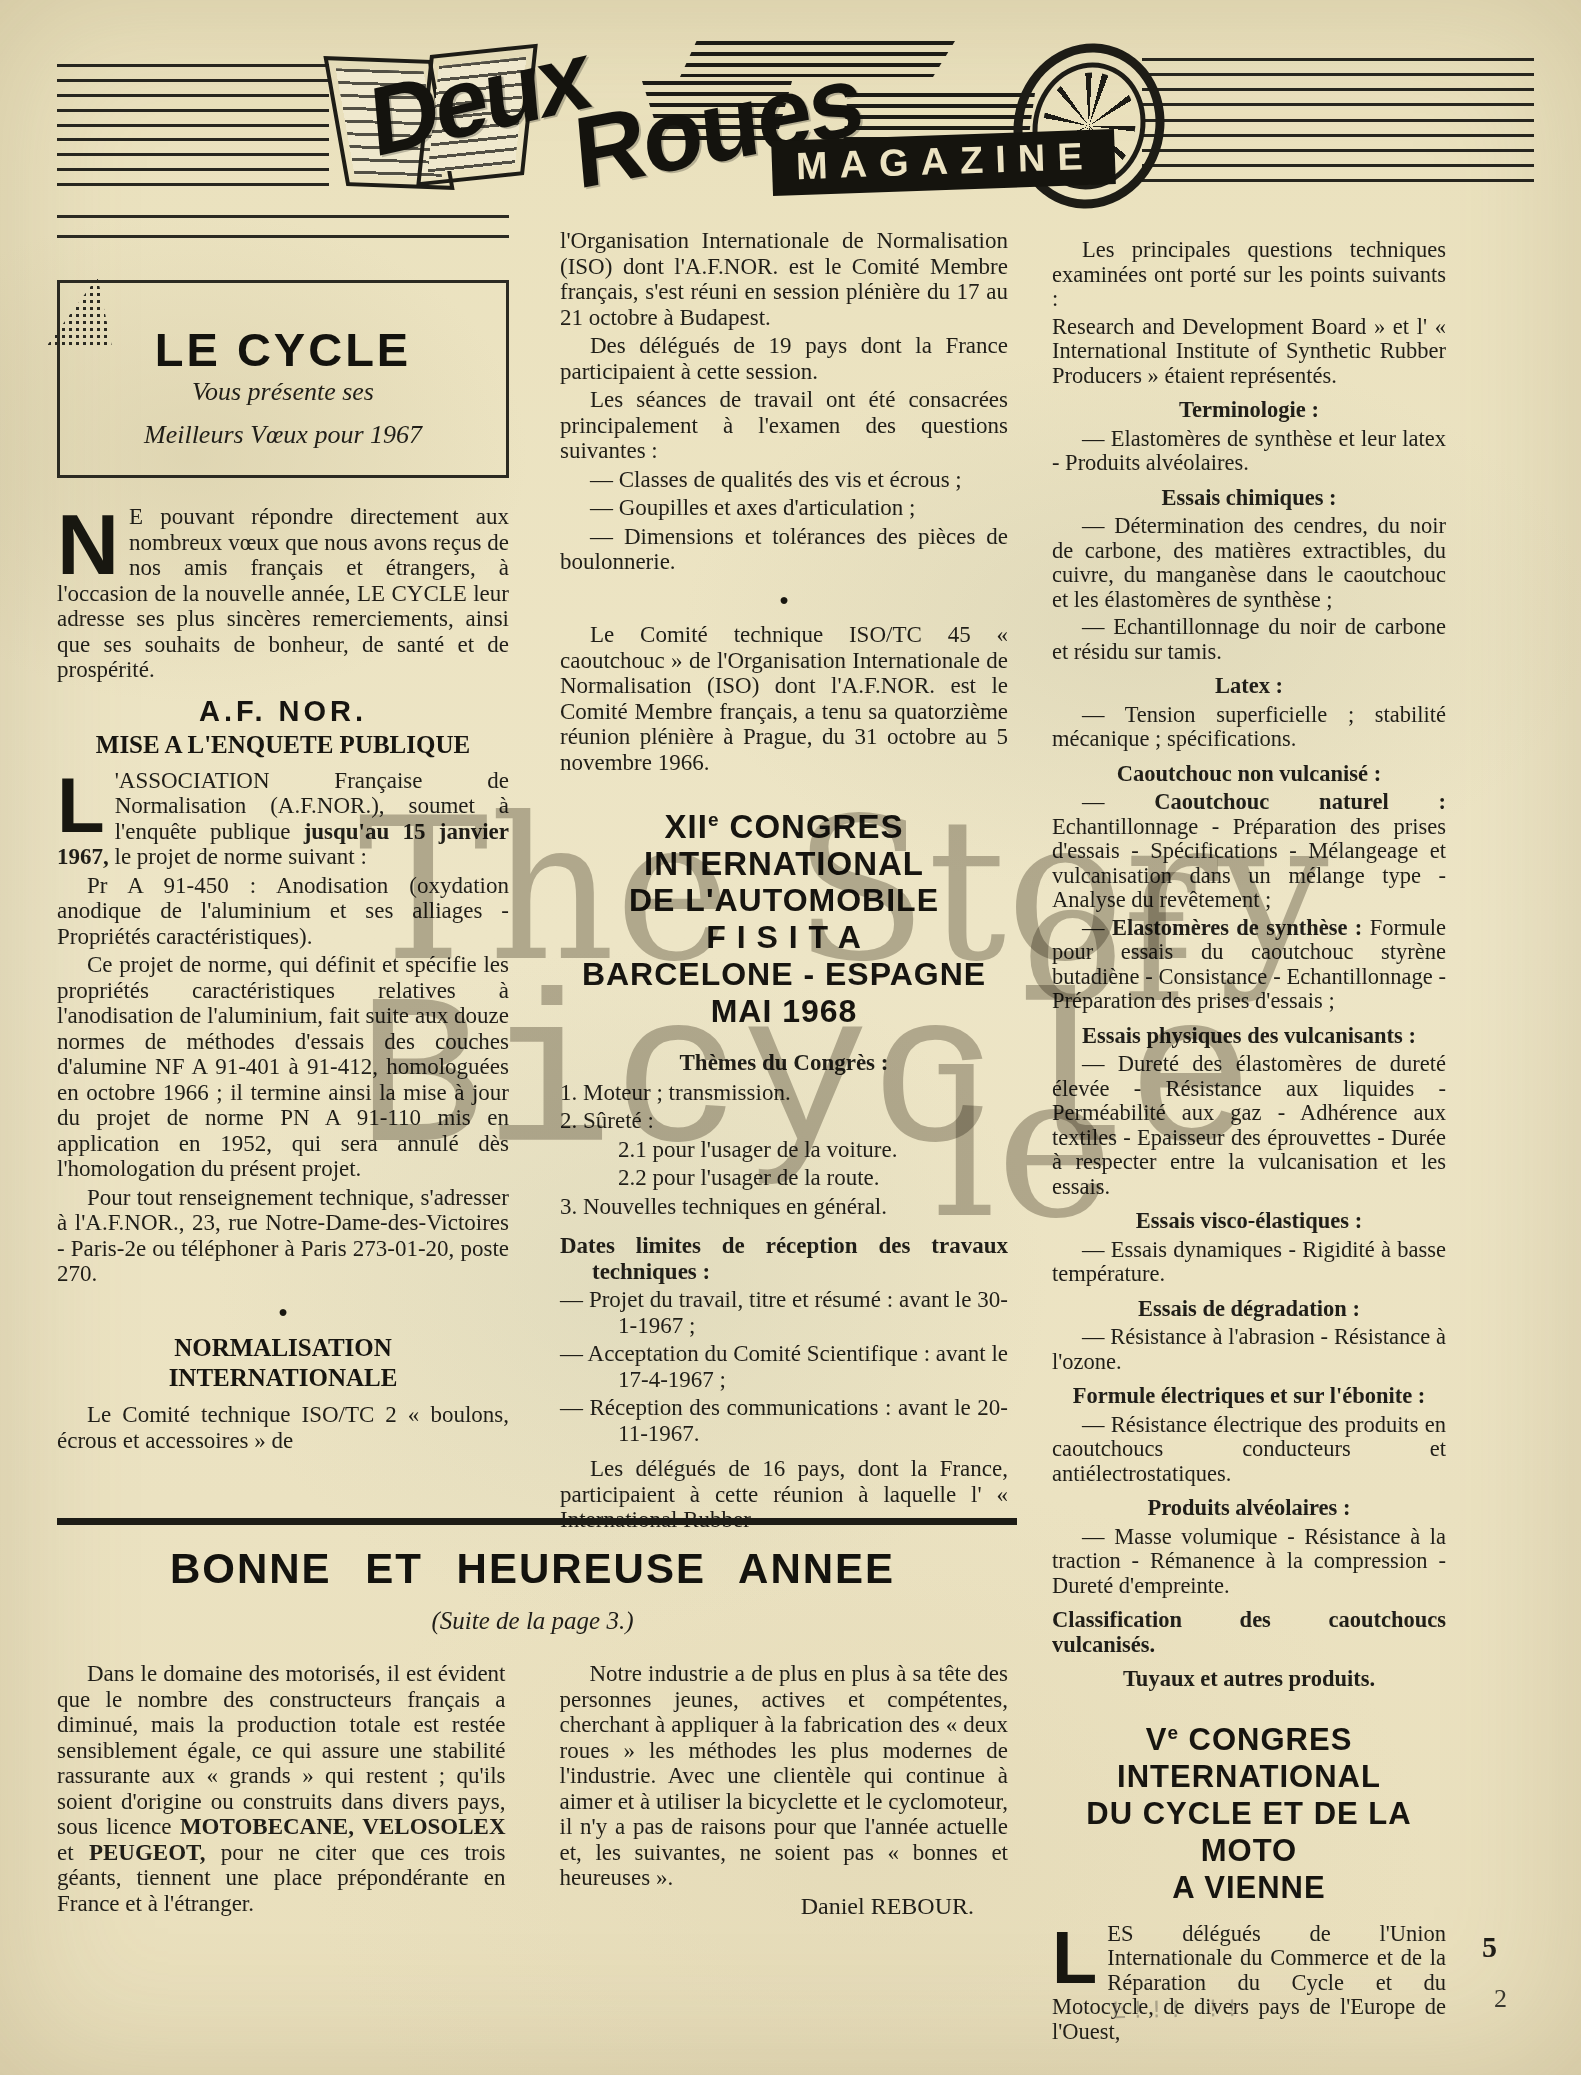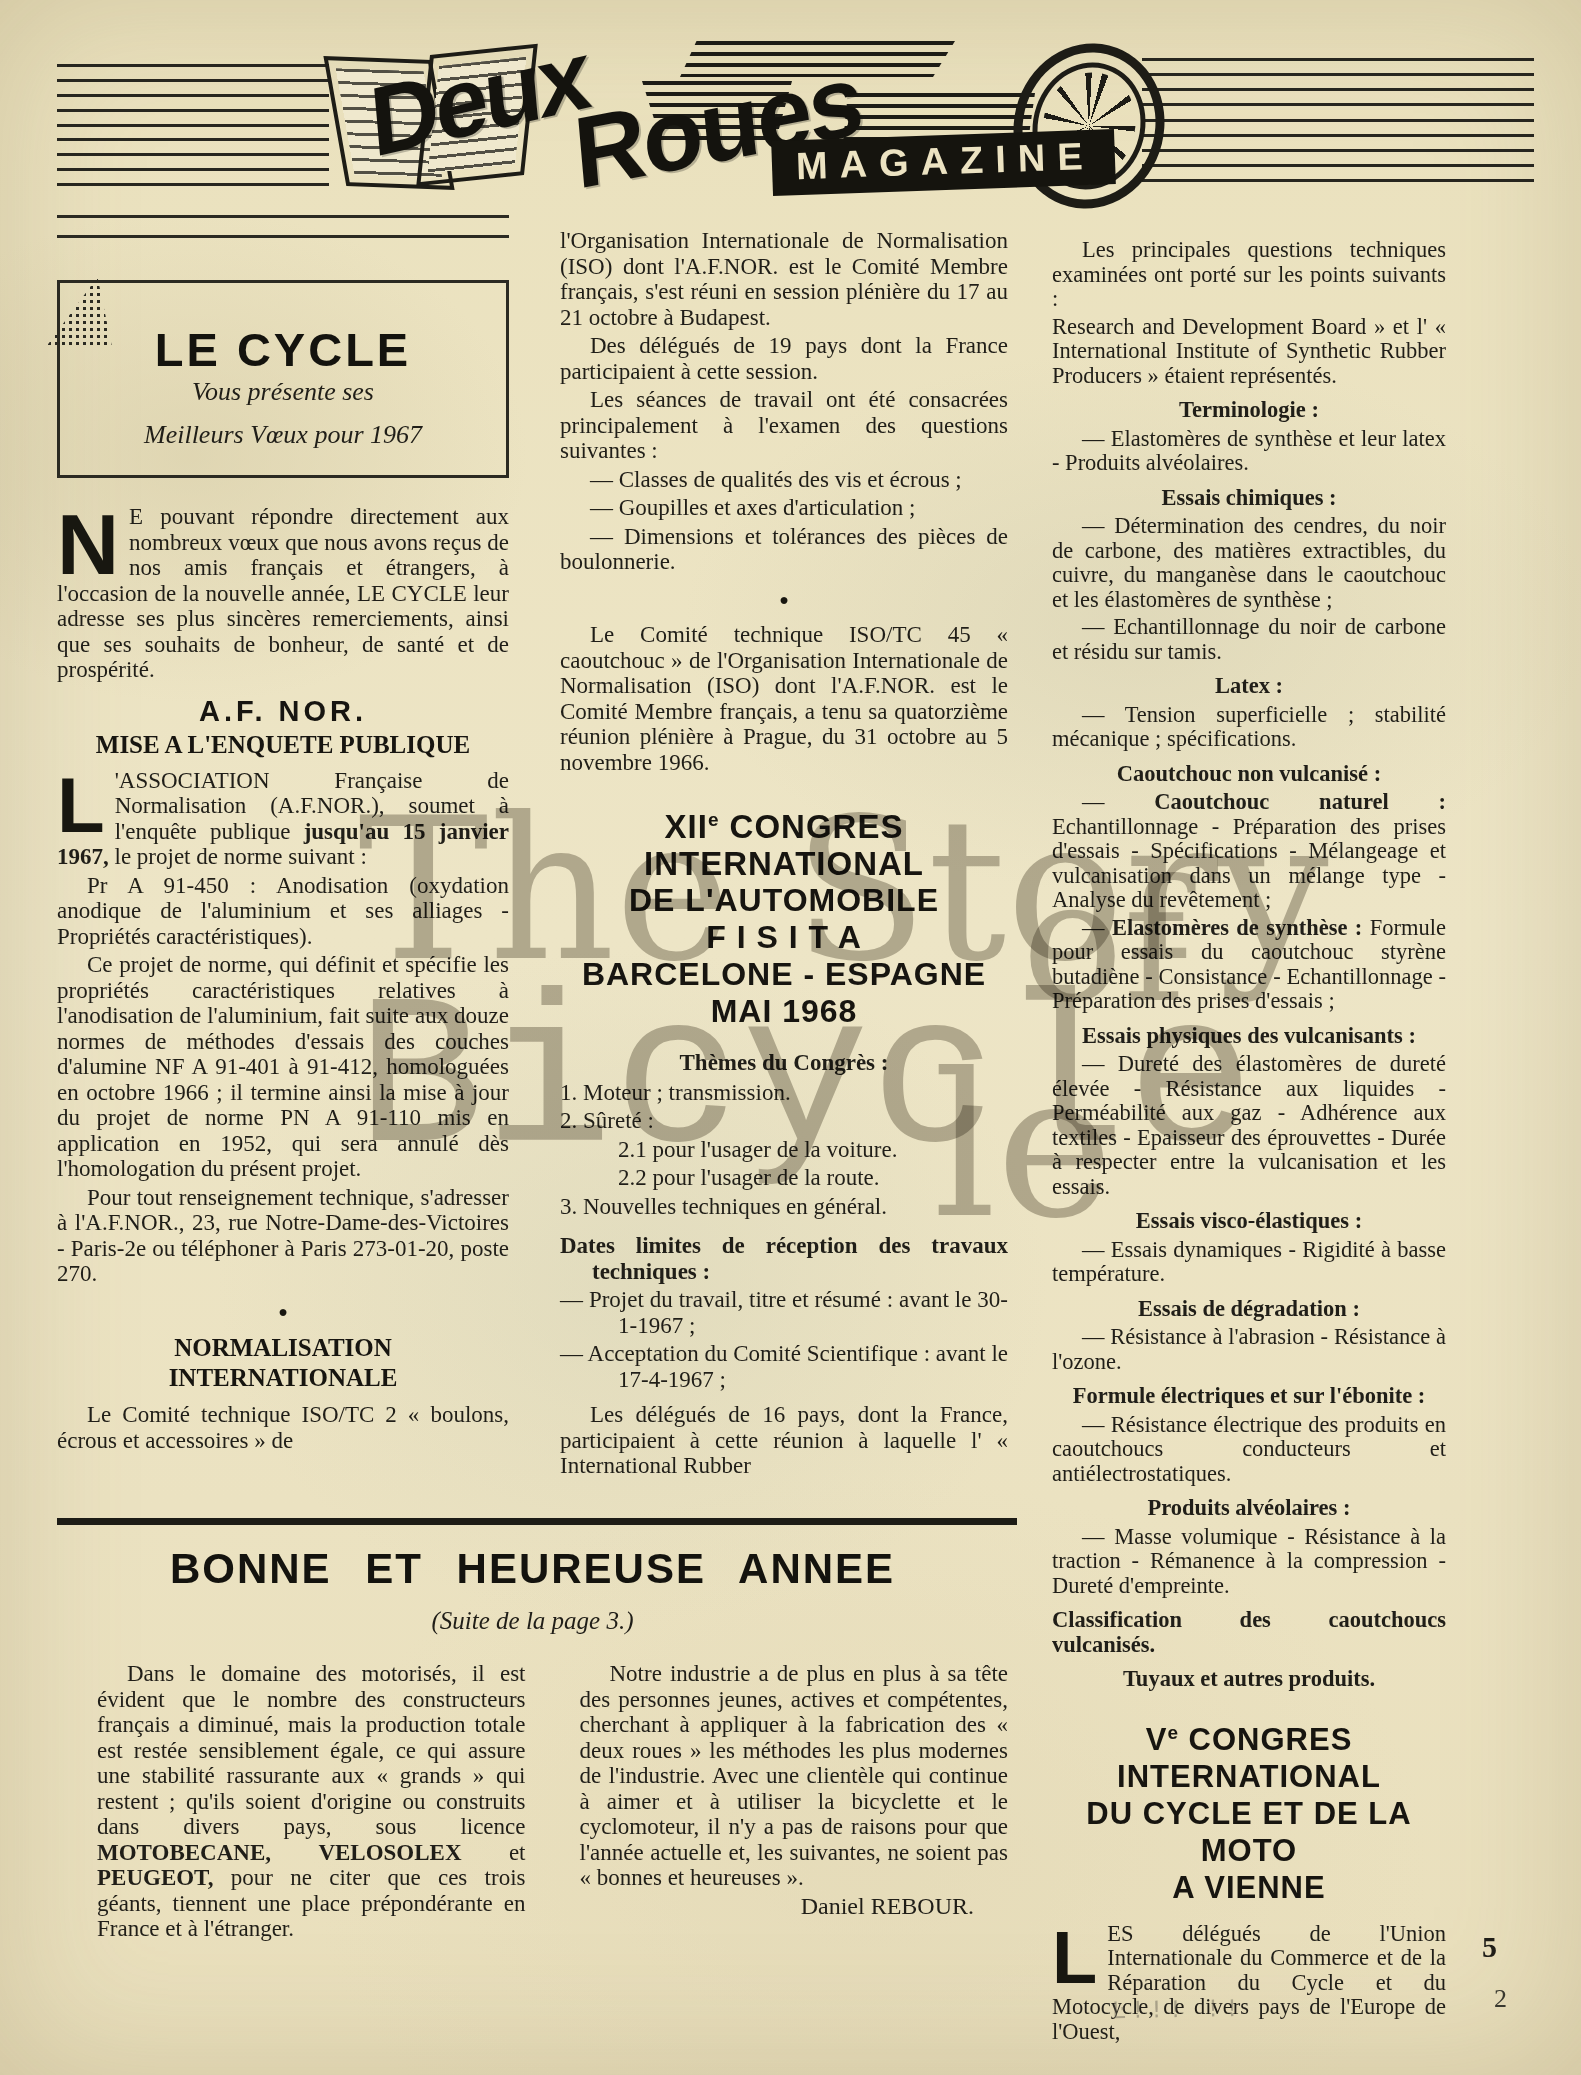"— Réception des communications :" p.p { html: none -> <p>— Réception des communications : avant le 20-11-1967.</p> }
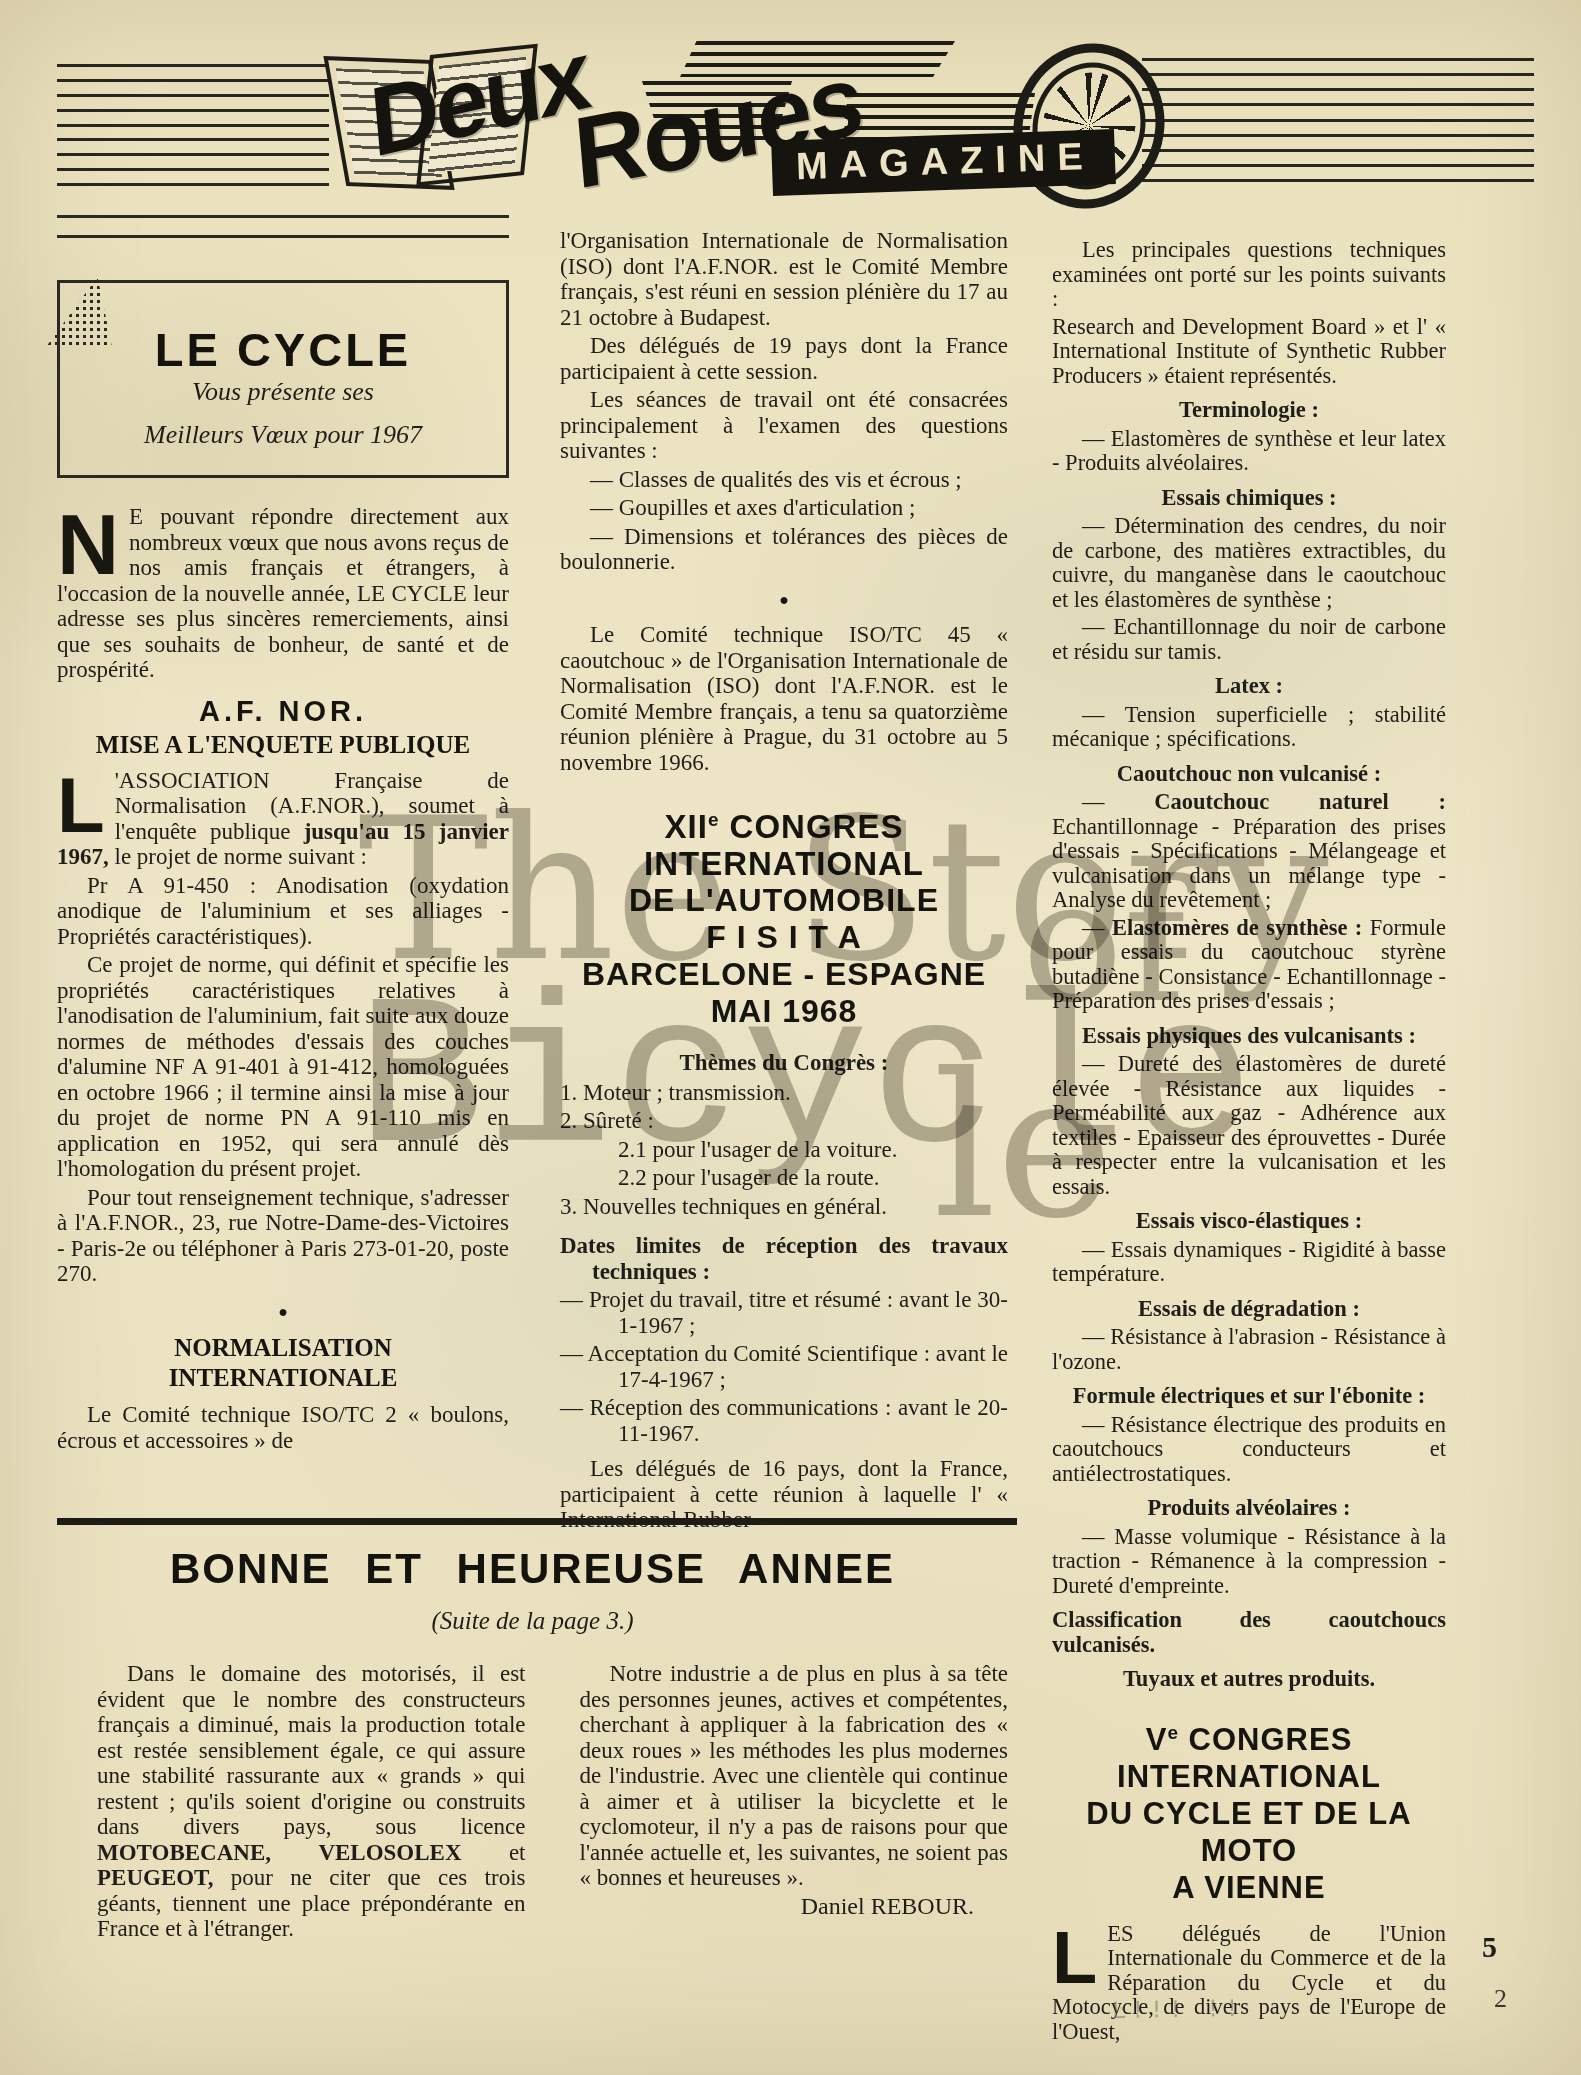"Dans le domaine des motorisés," .bonne-cols { margin-left: 40px -> none }
